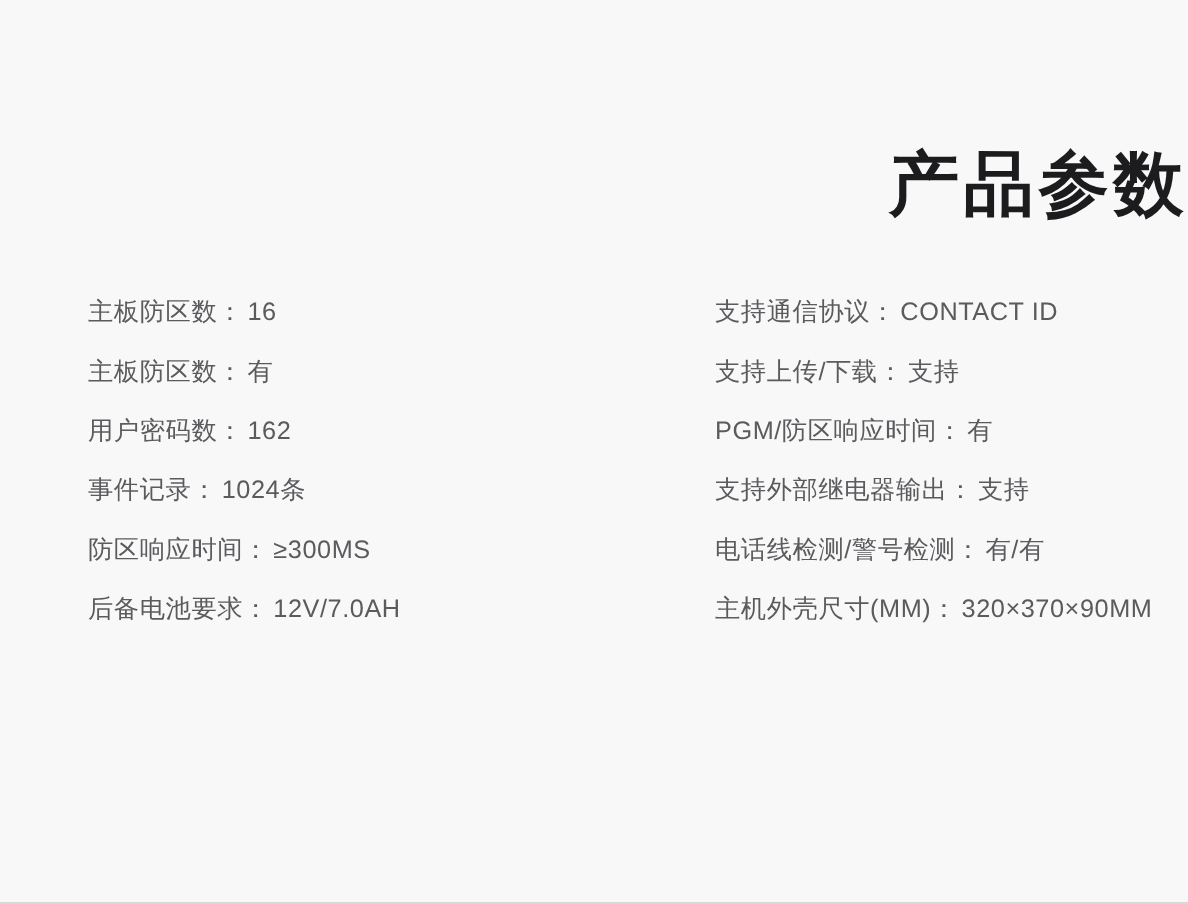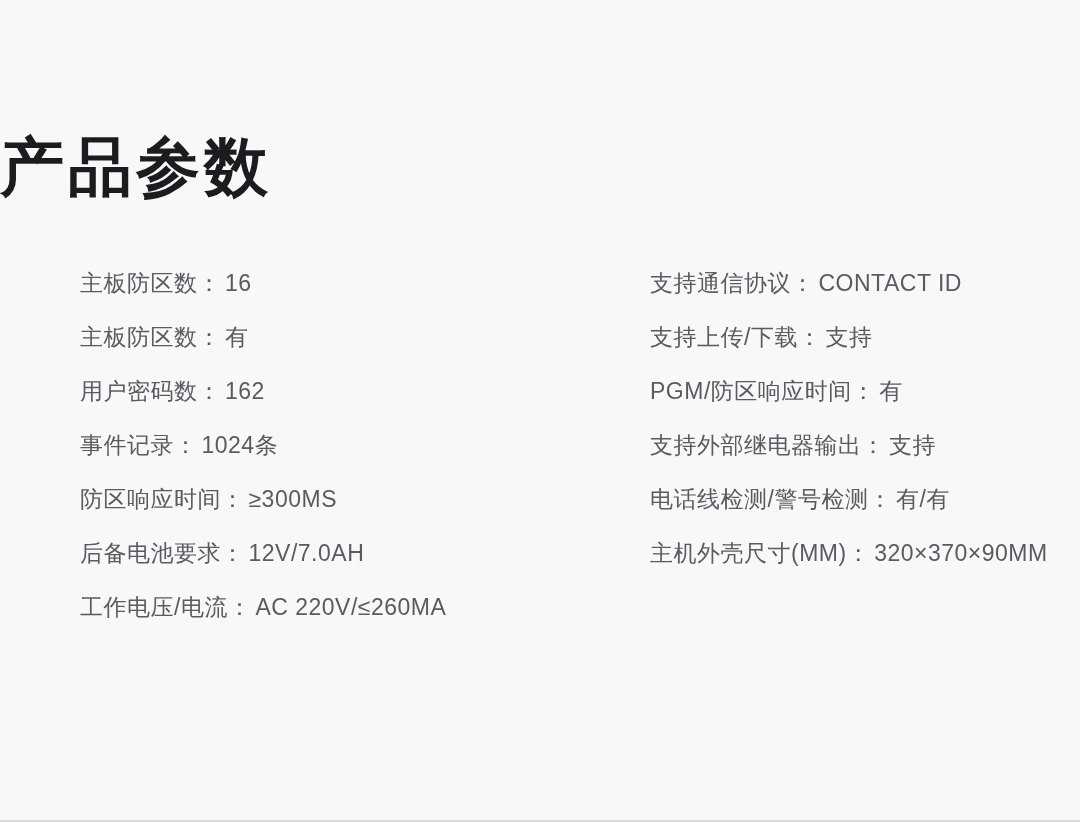"产品参数" .title { text-align: left -> right }
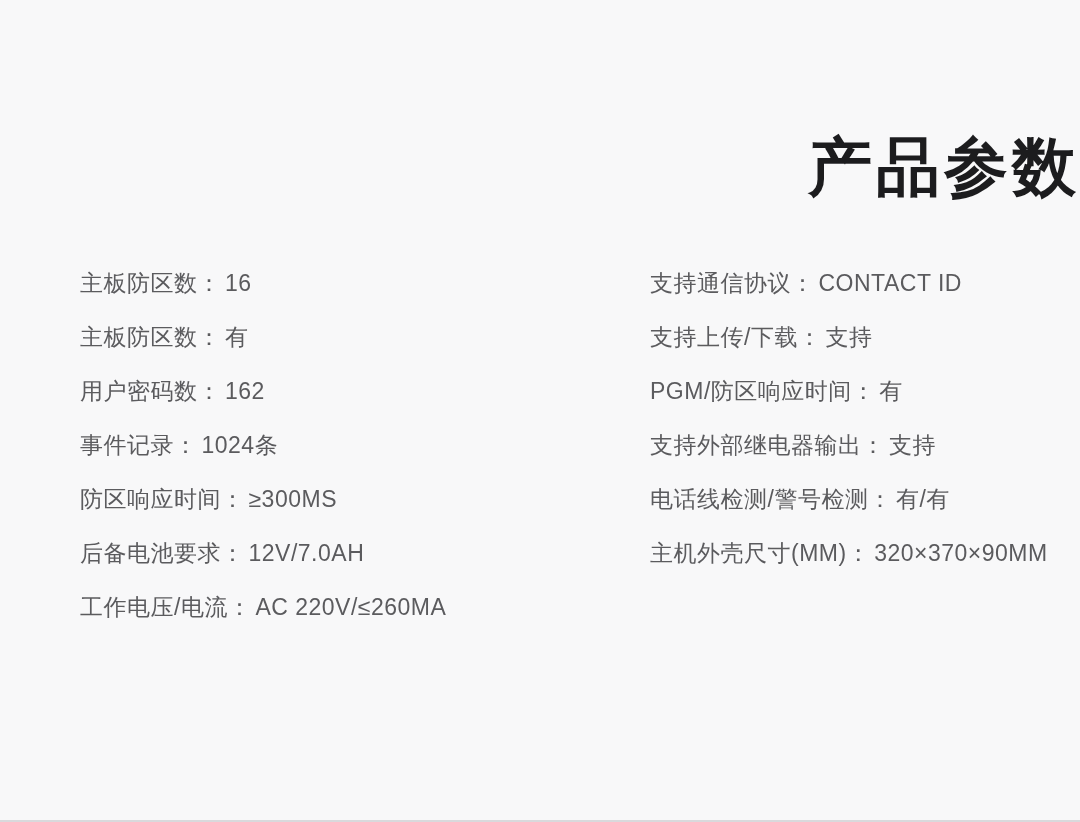"工作电压/电流： AC 220V/≤260MA" div.spec-row { html: <div><span>工作电压/电流</span><span>：</span><span>AC 220V/≤260MA</span></div> -> none }
